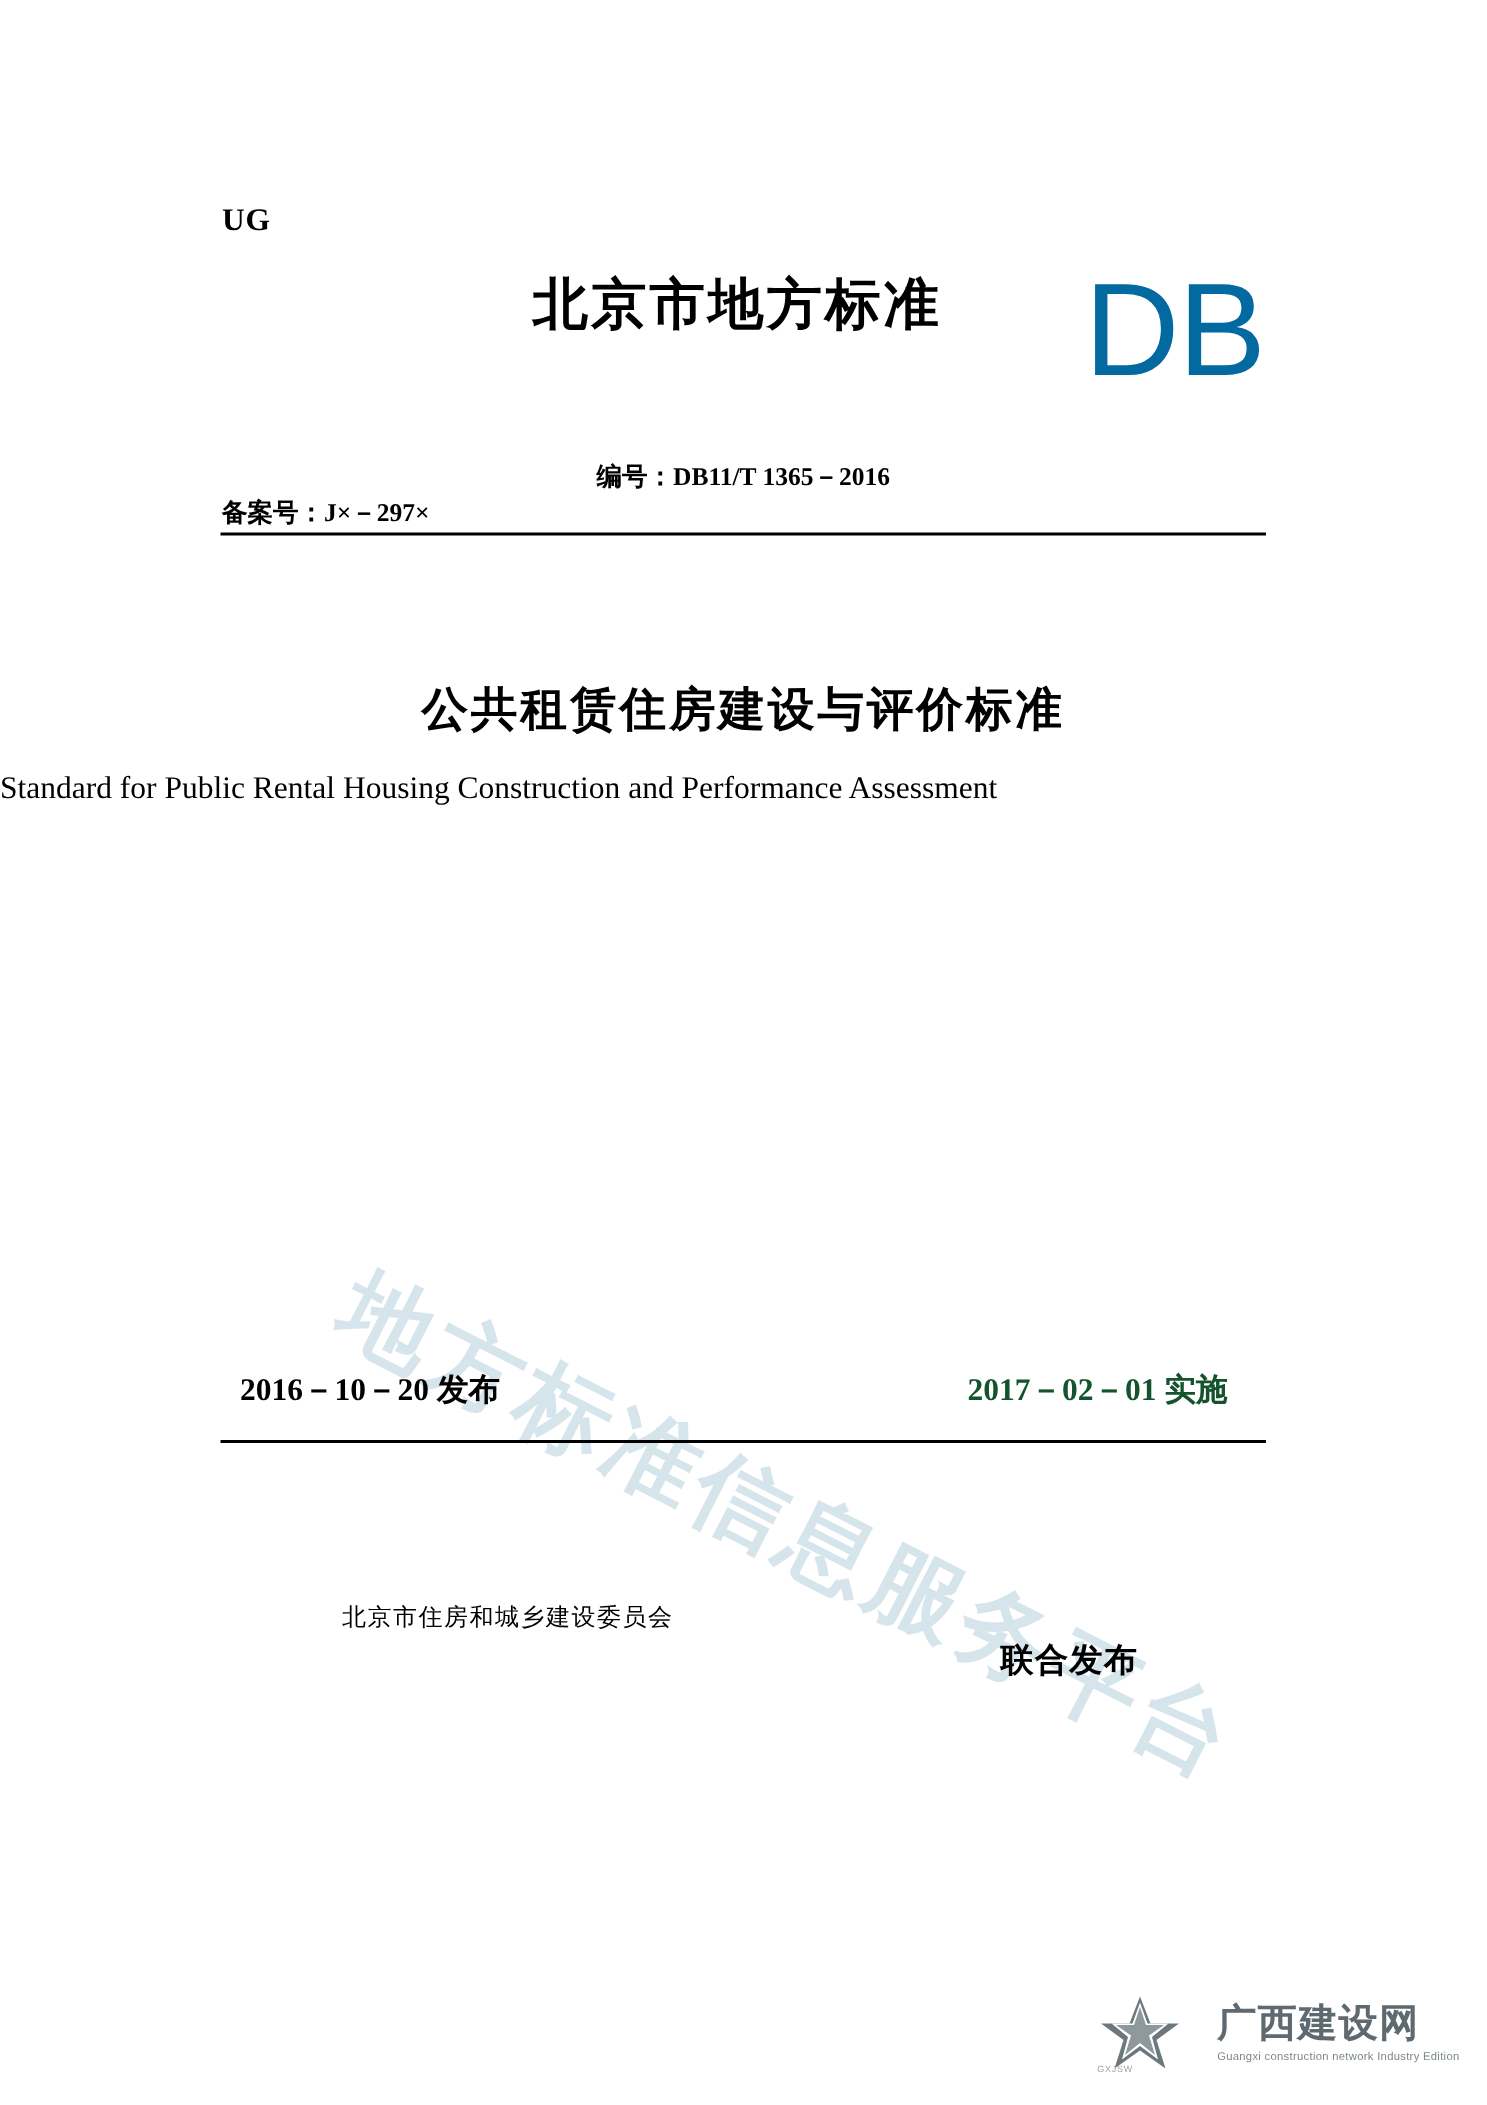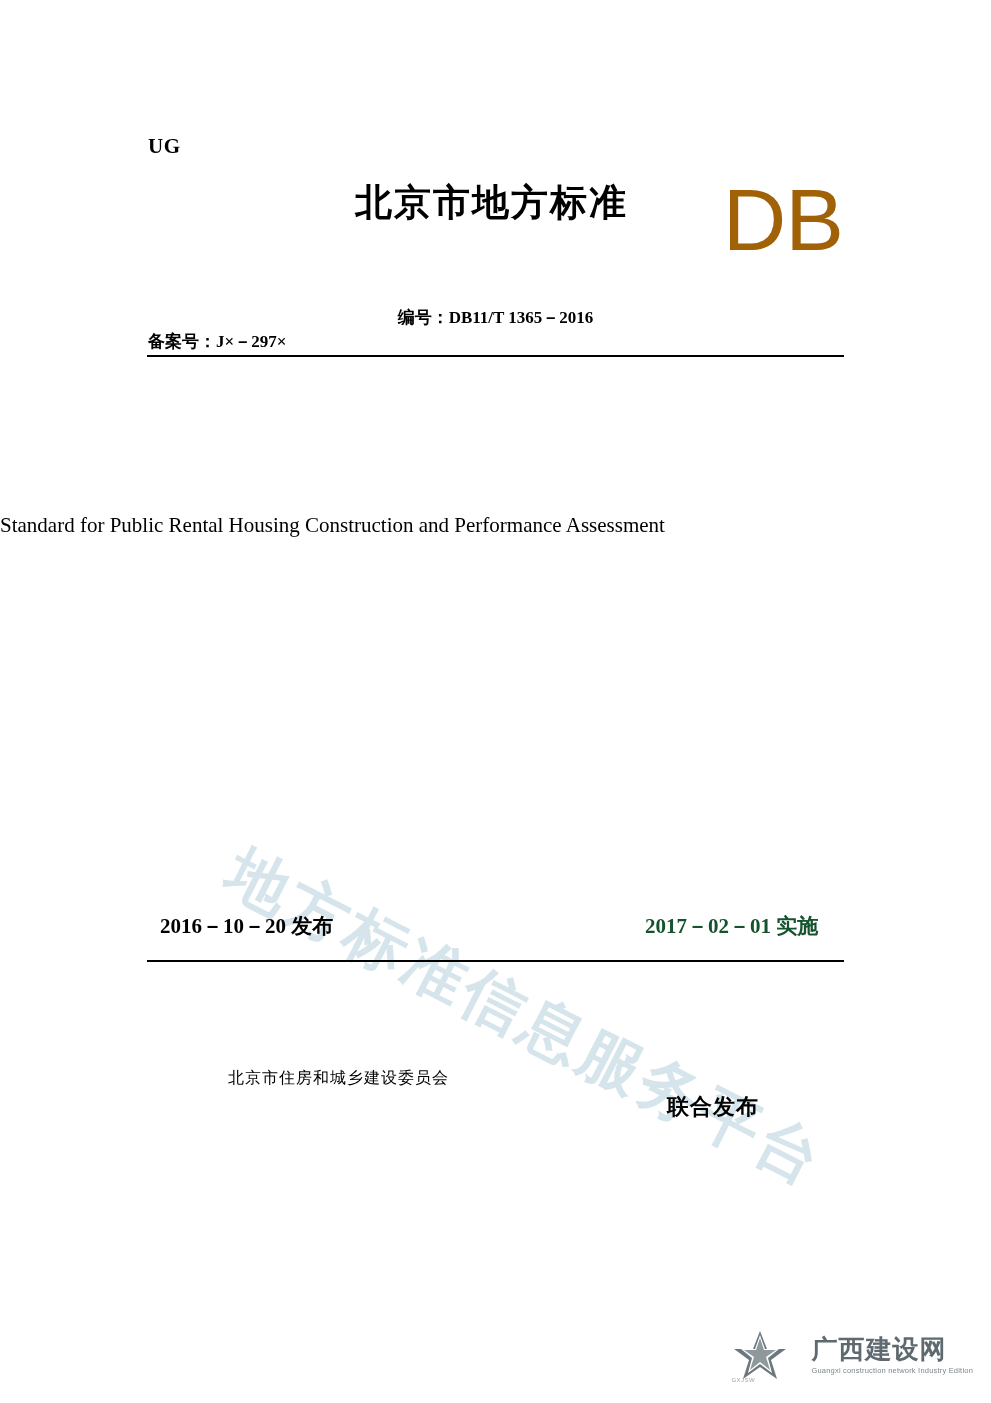"DB" .db-mark { color: #a16207 -> #0369a1 }
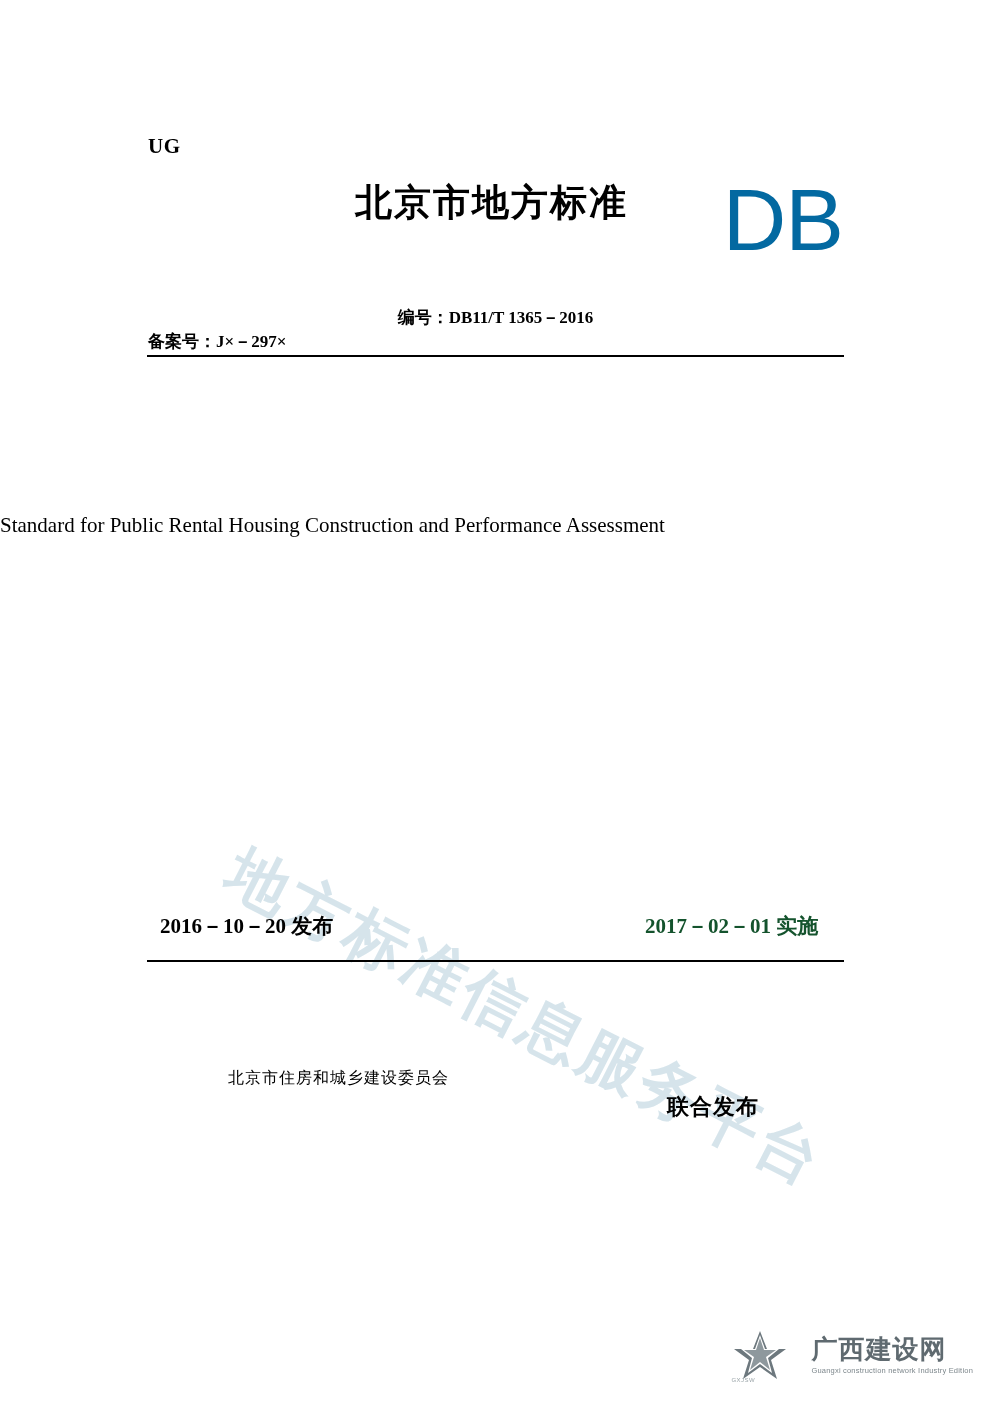"公共租赁住房建设与评价标准" div.doc-title-cn { html: none -> <div>公共租赁住房建设与评价标准</div> }
